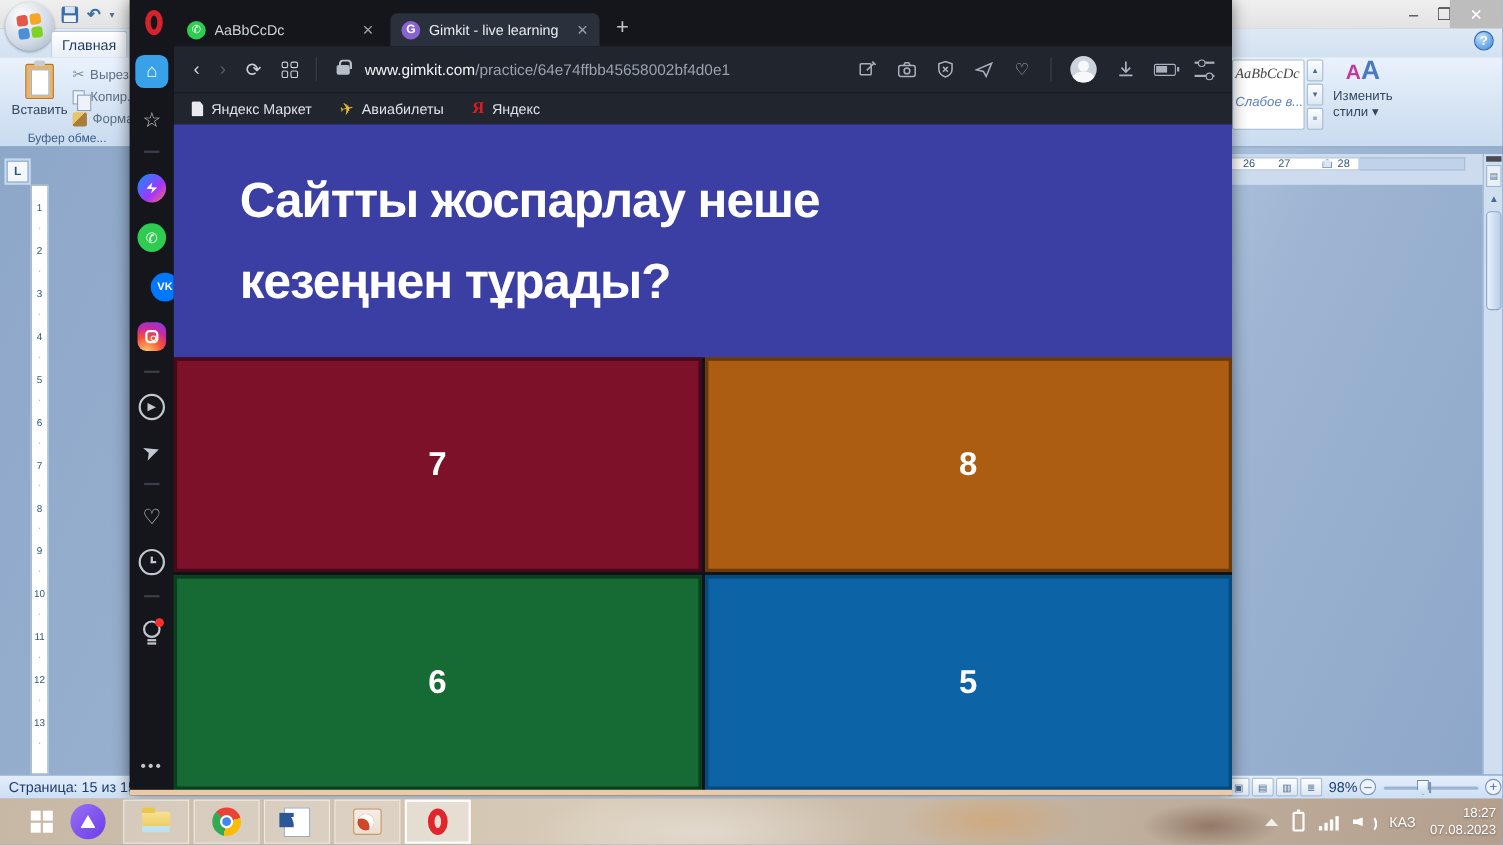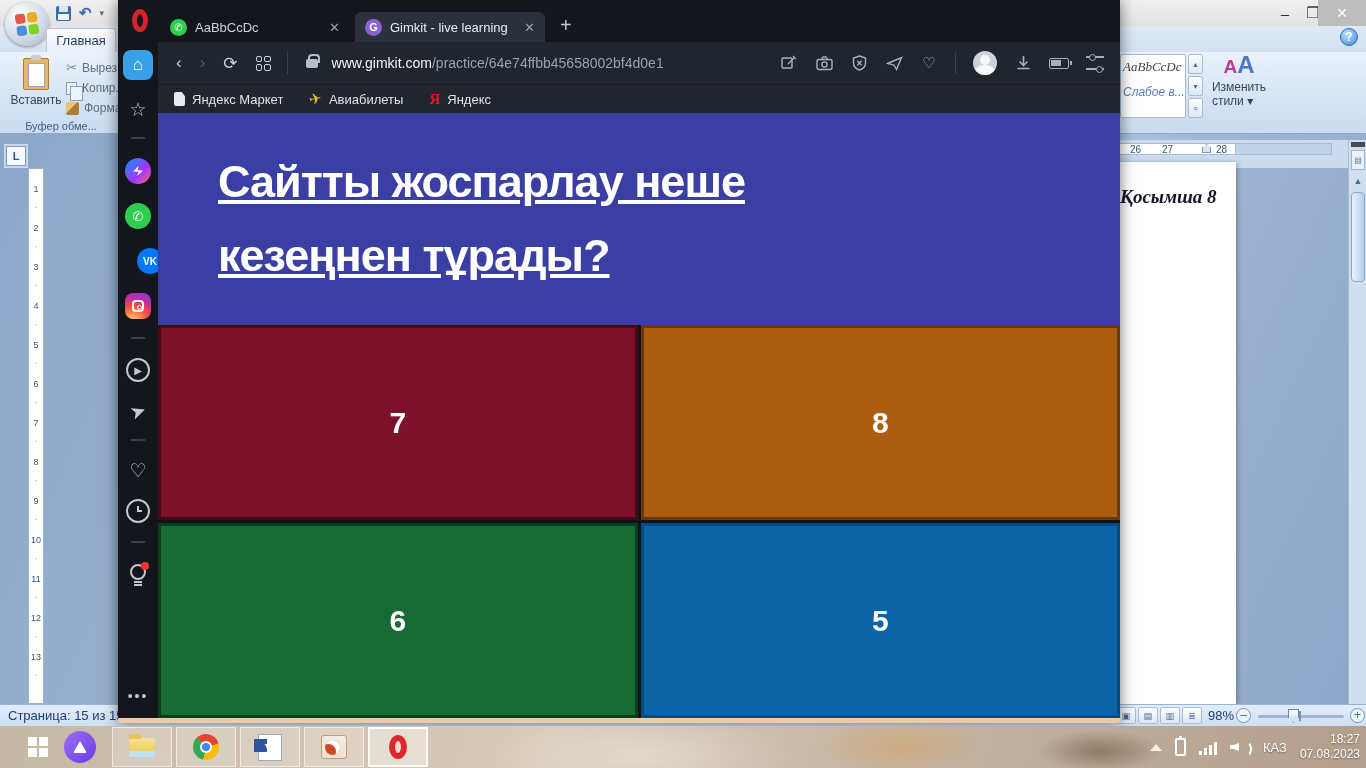"Сайтты жоспарлау неше кезеңнен тұрады?" .q-text { text-decoration: underline -> none }
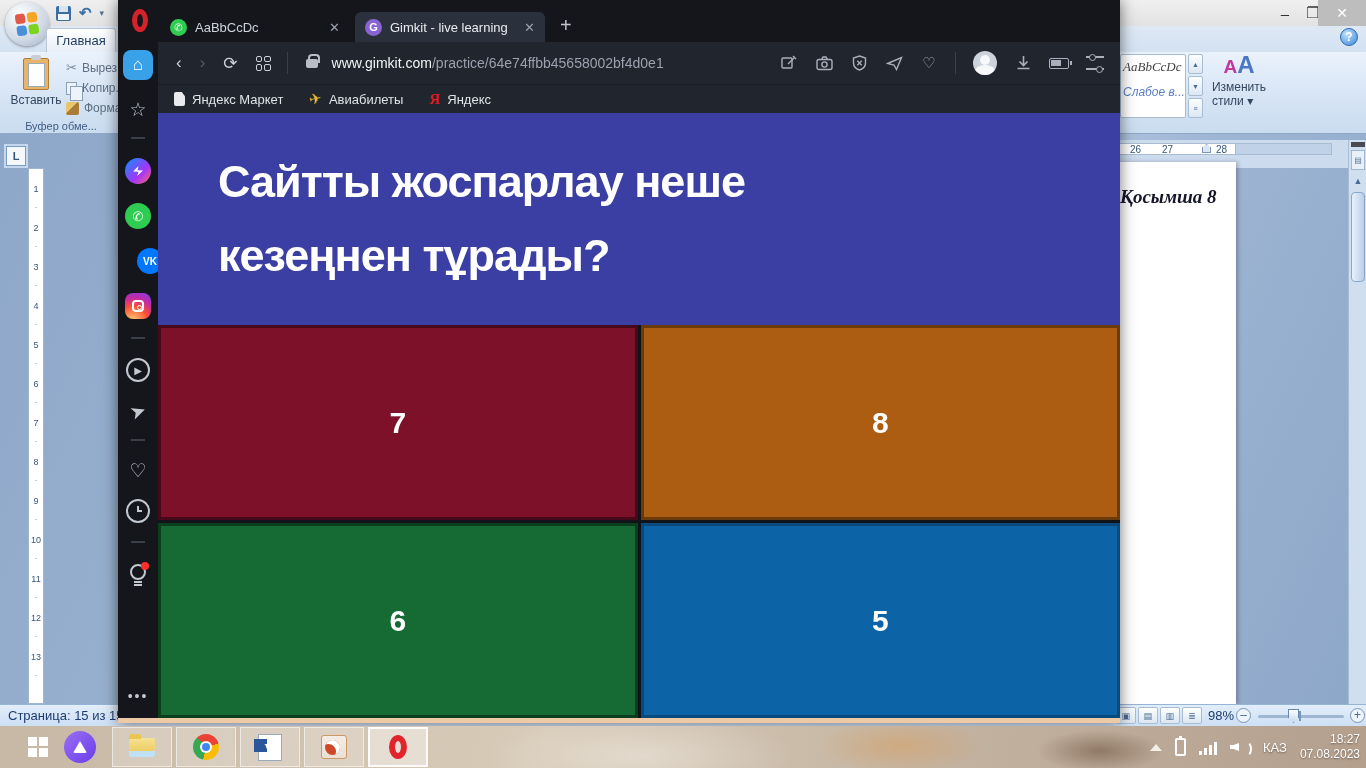"Қосымша 8" div.doc-page { html: <div> <div>Қосымша 8</div> </div> -> none }
